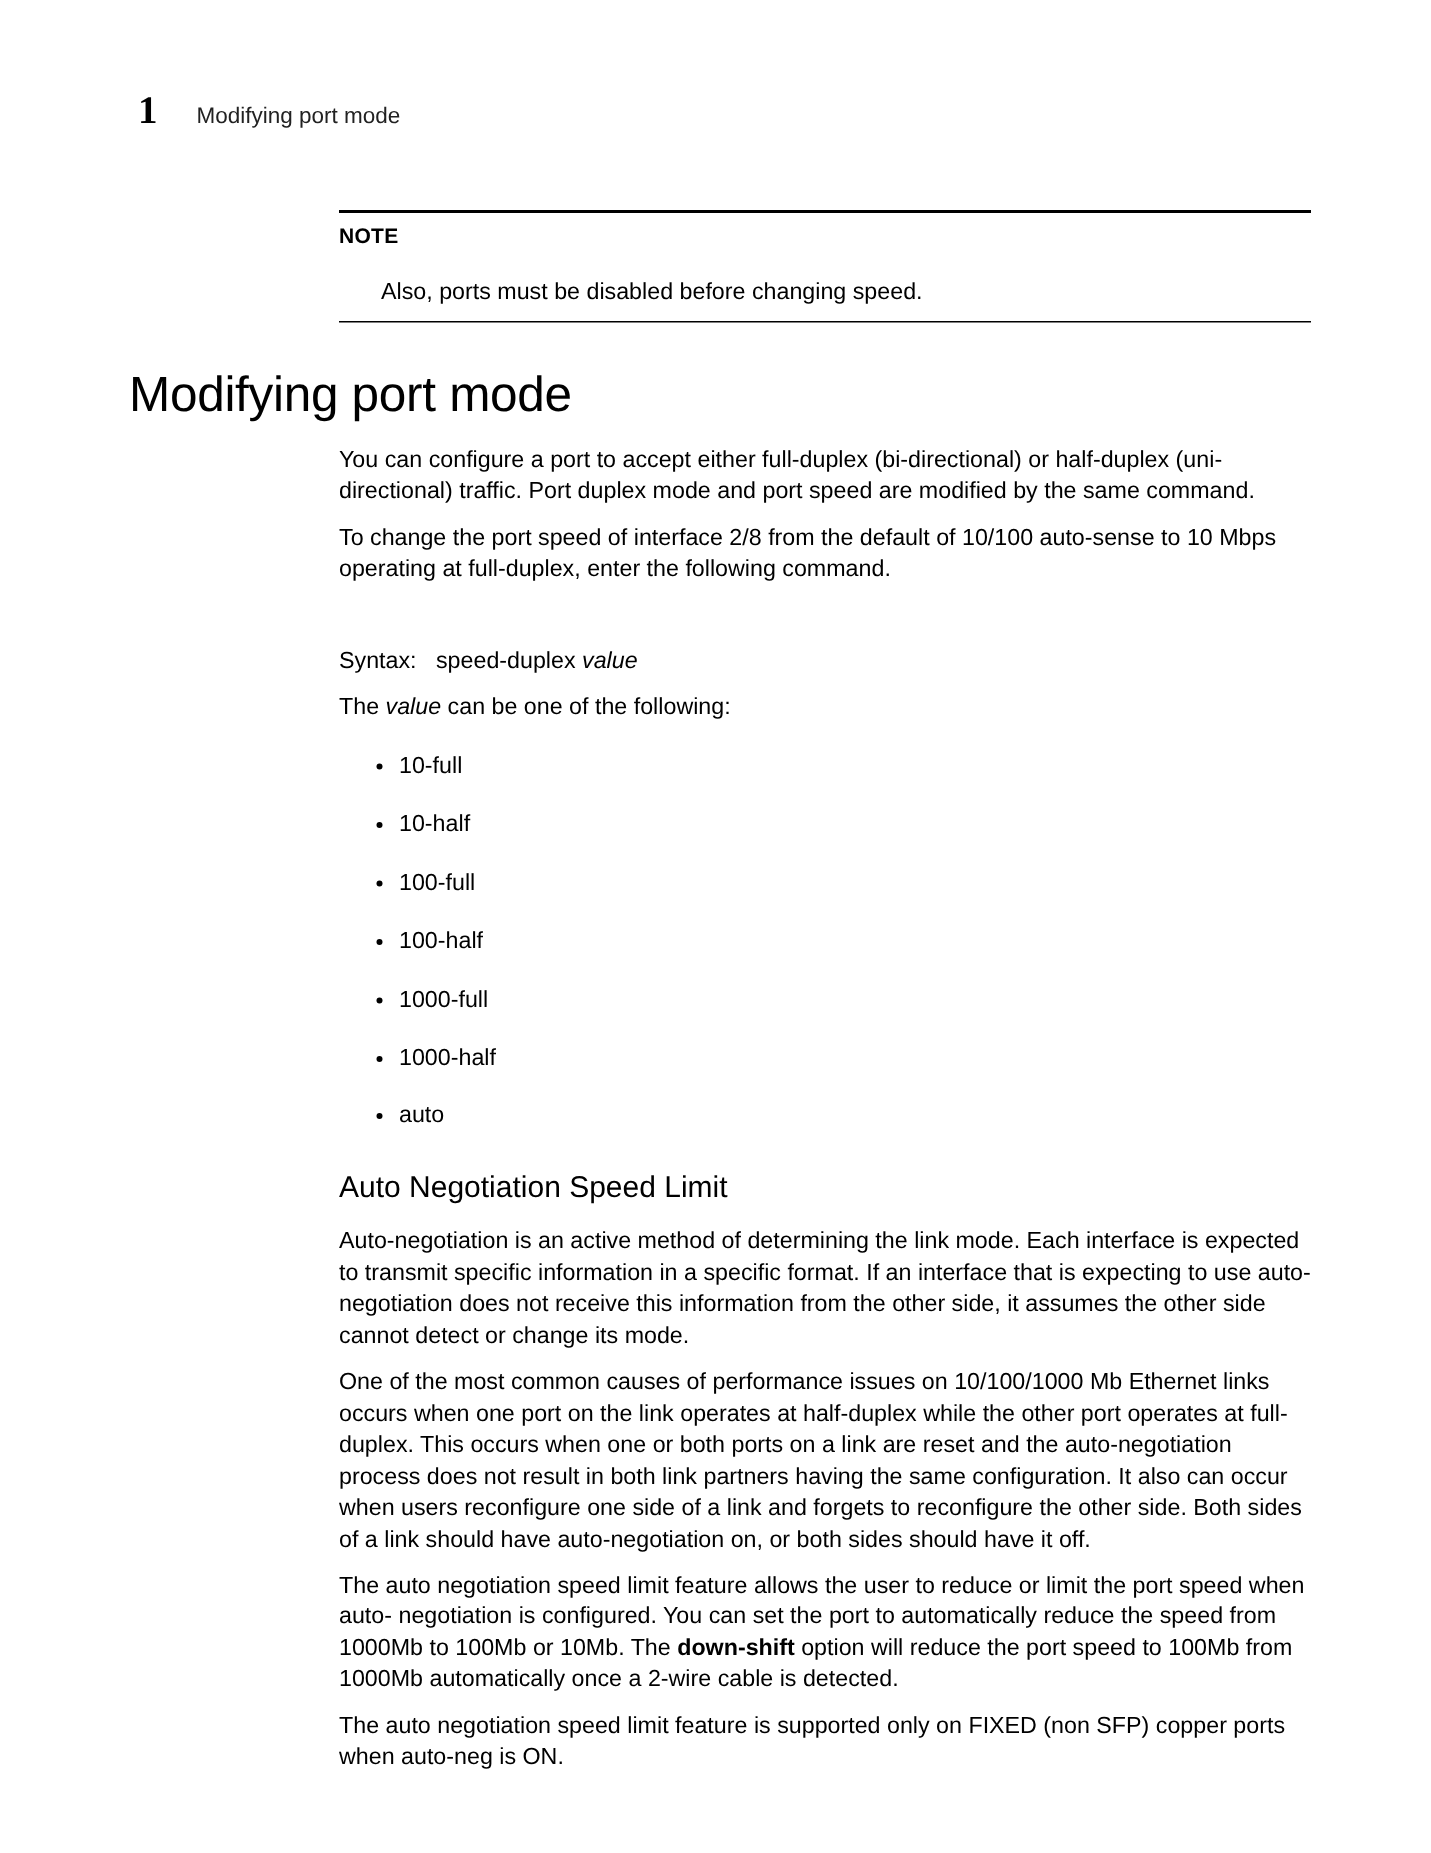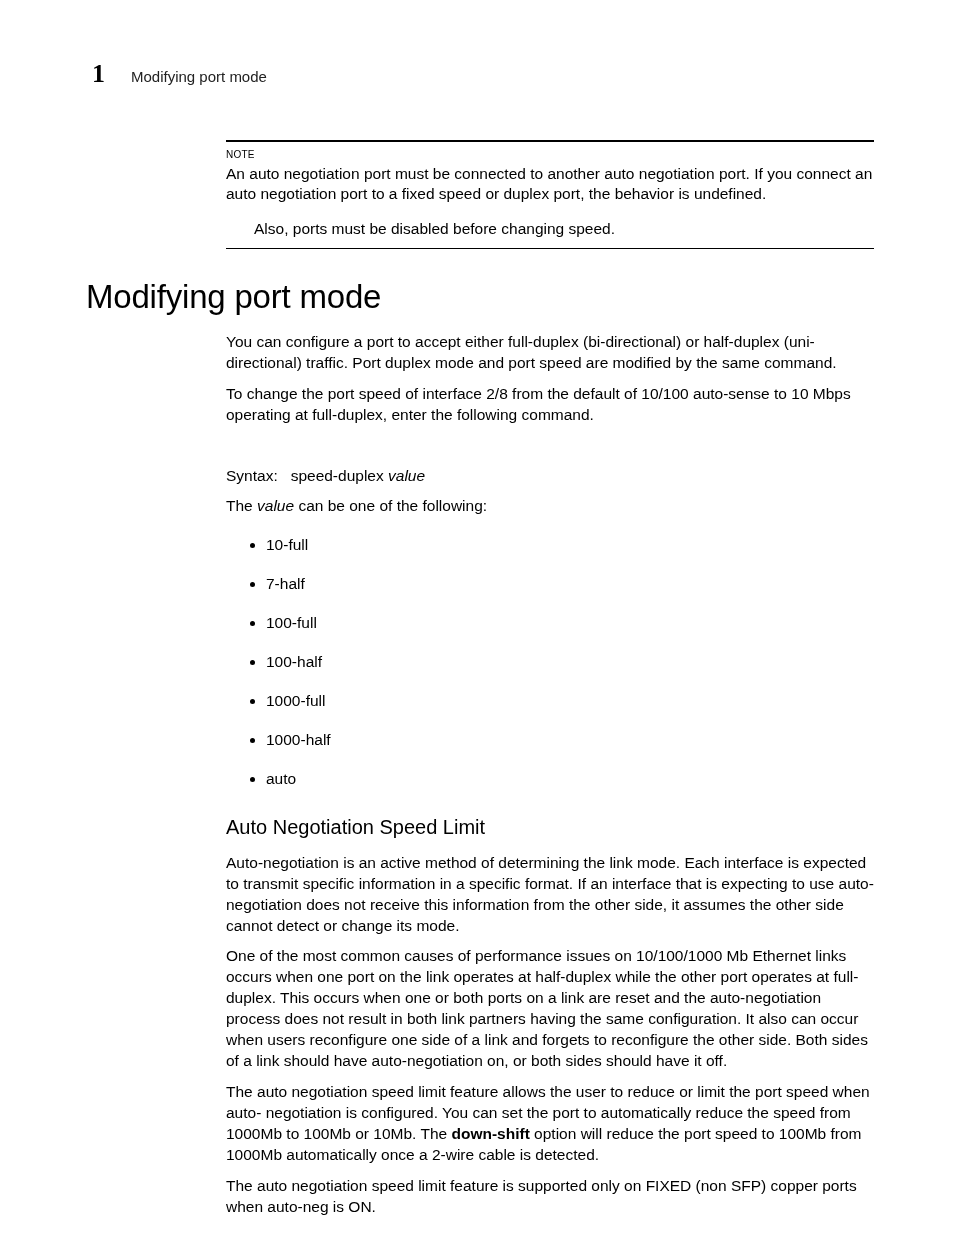"NOTE" .note-label { font-size: 10px -> 14px; font-weight: normal -> bold; margin-bottom: 2px -> 18px }
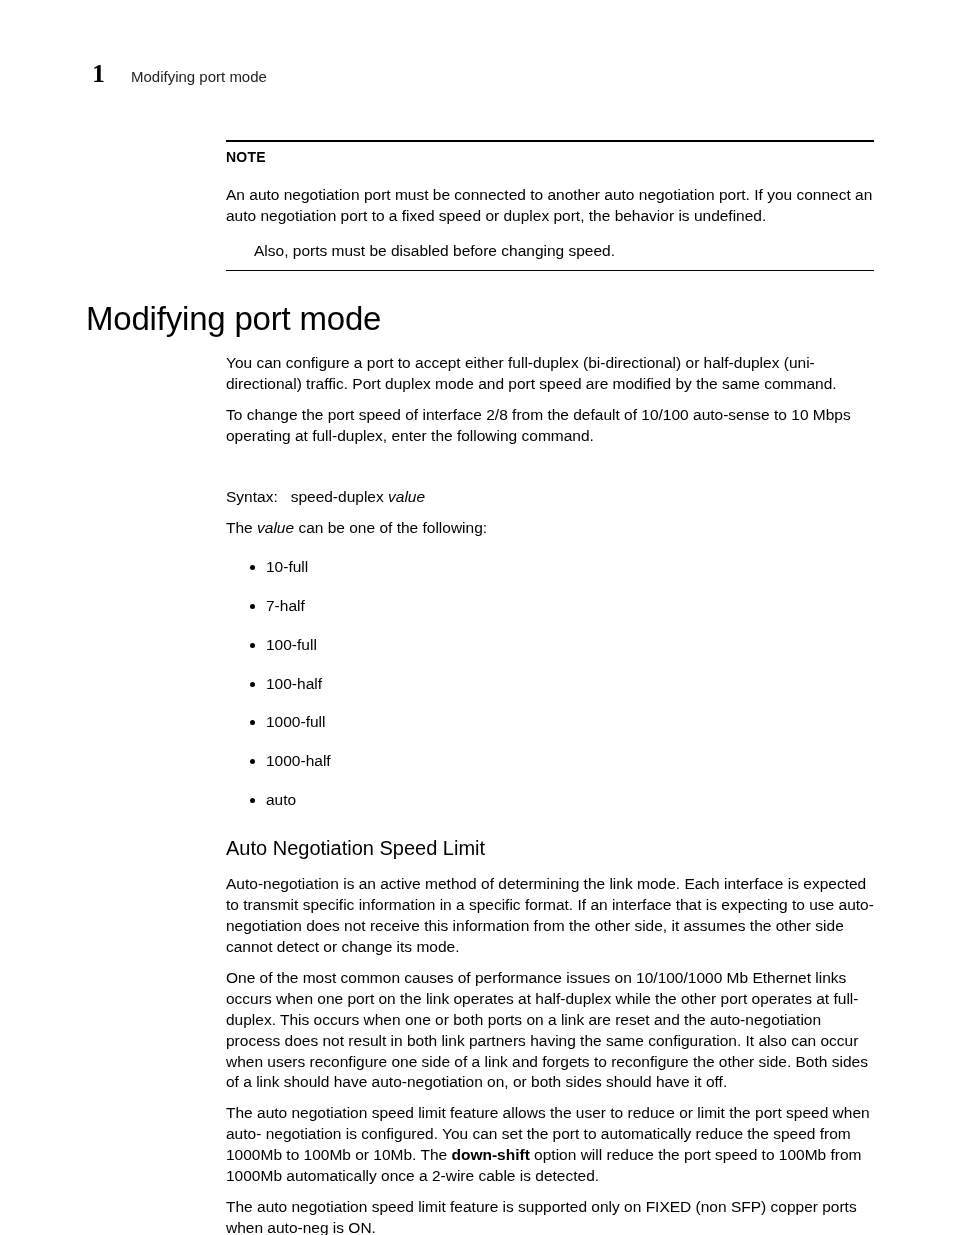"An auto negotiation port must" div.note-body { html: <div> An auto negotiation port must be connected to another auto negotiation port. If you connect an auto negotiation port to a fixed speed or duplex port, the behavior is undefined.</div> -> none }
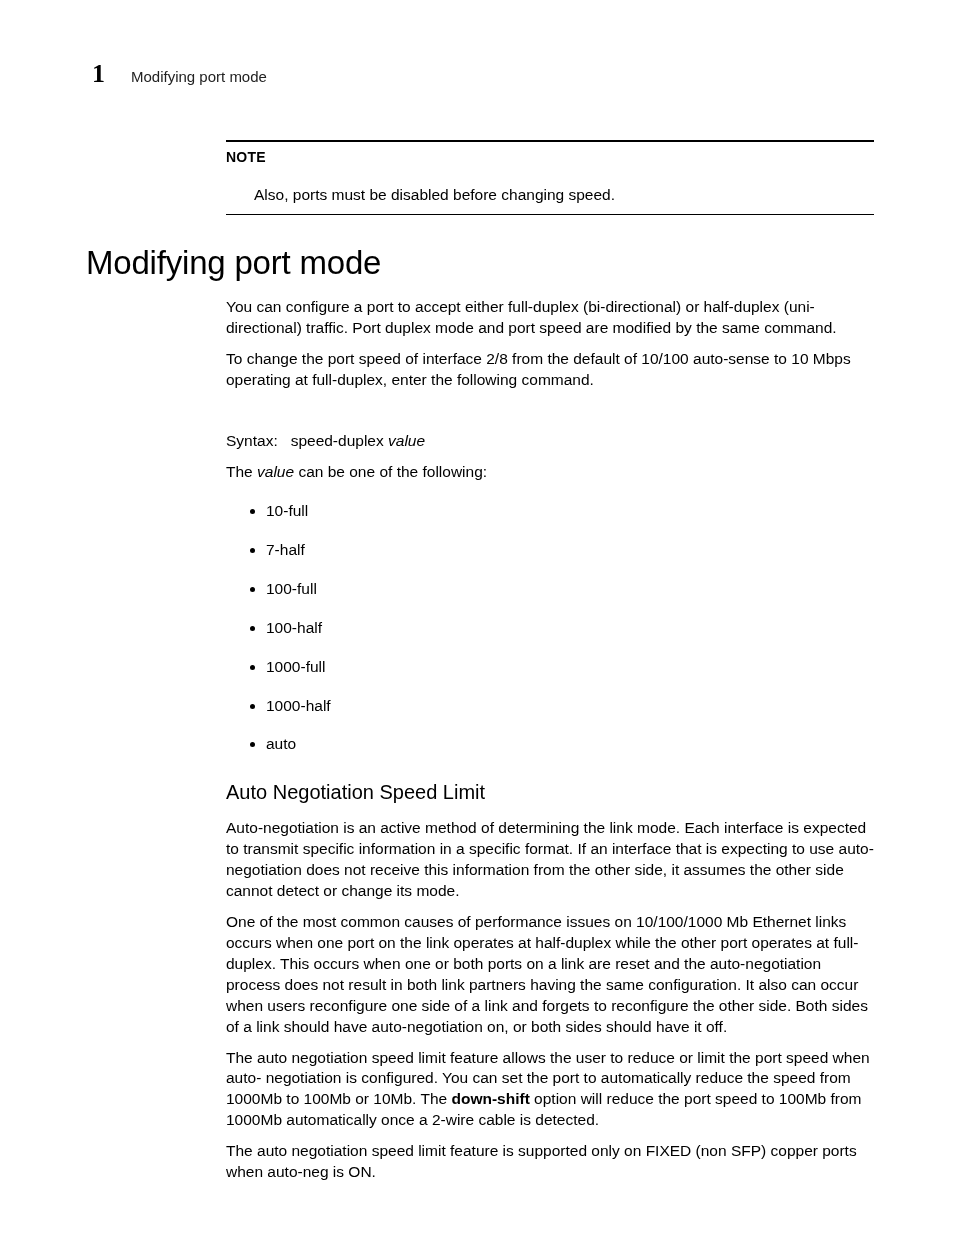"7-half" li { text: 7-half -> 10-half }
